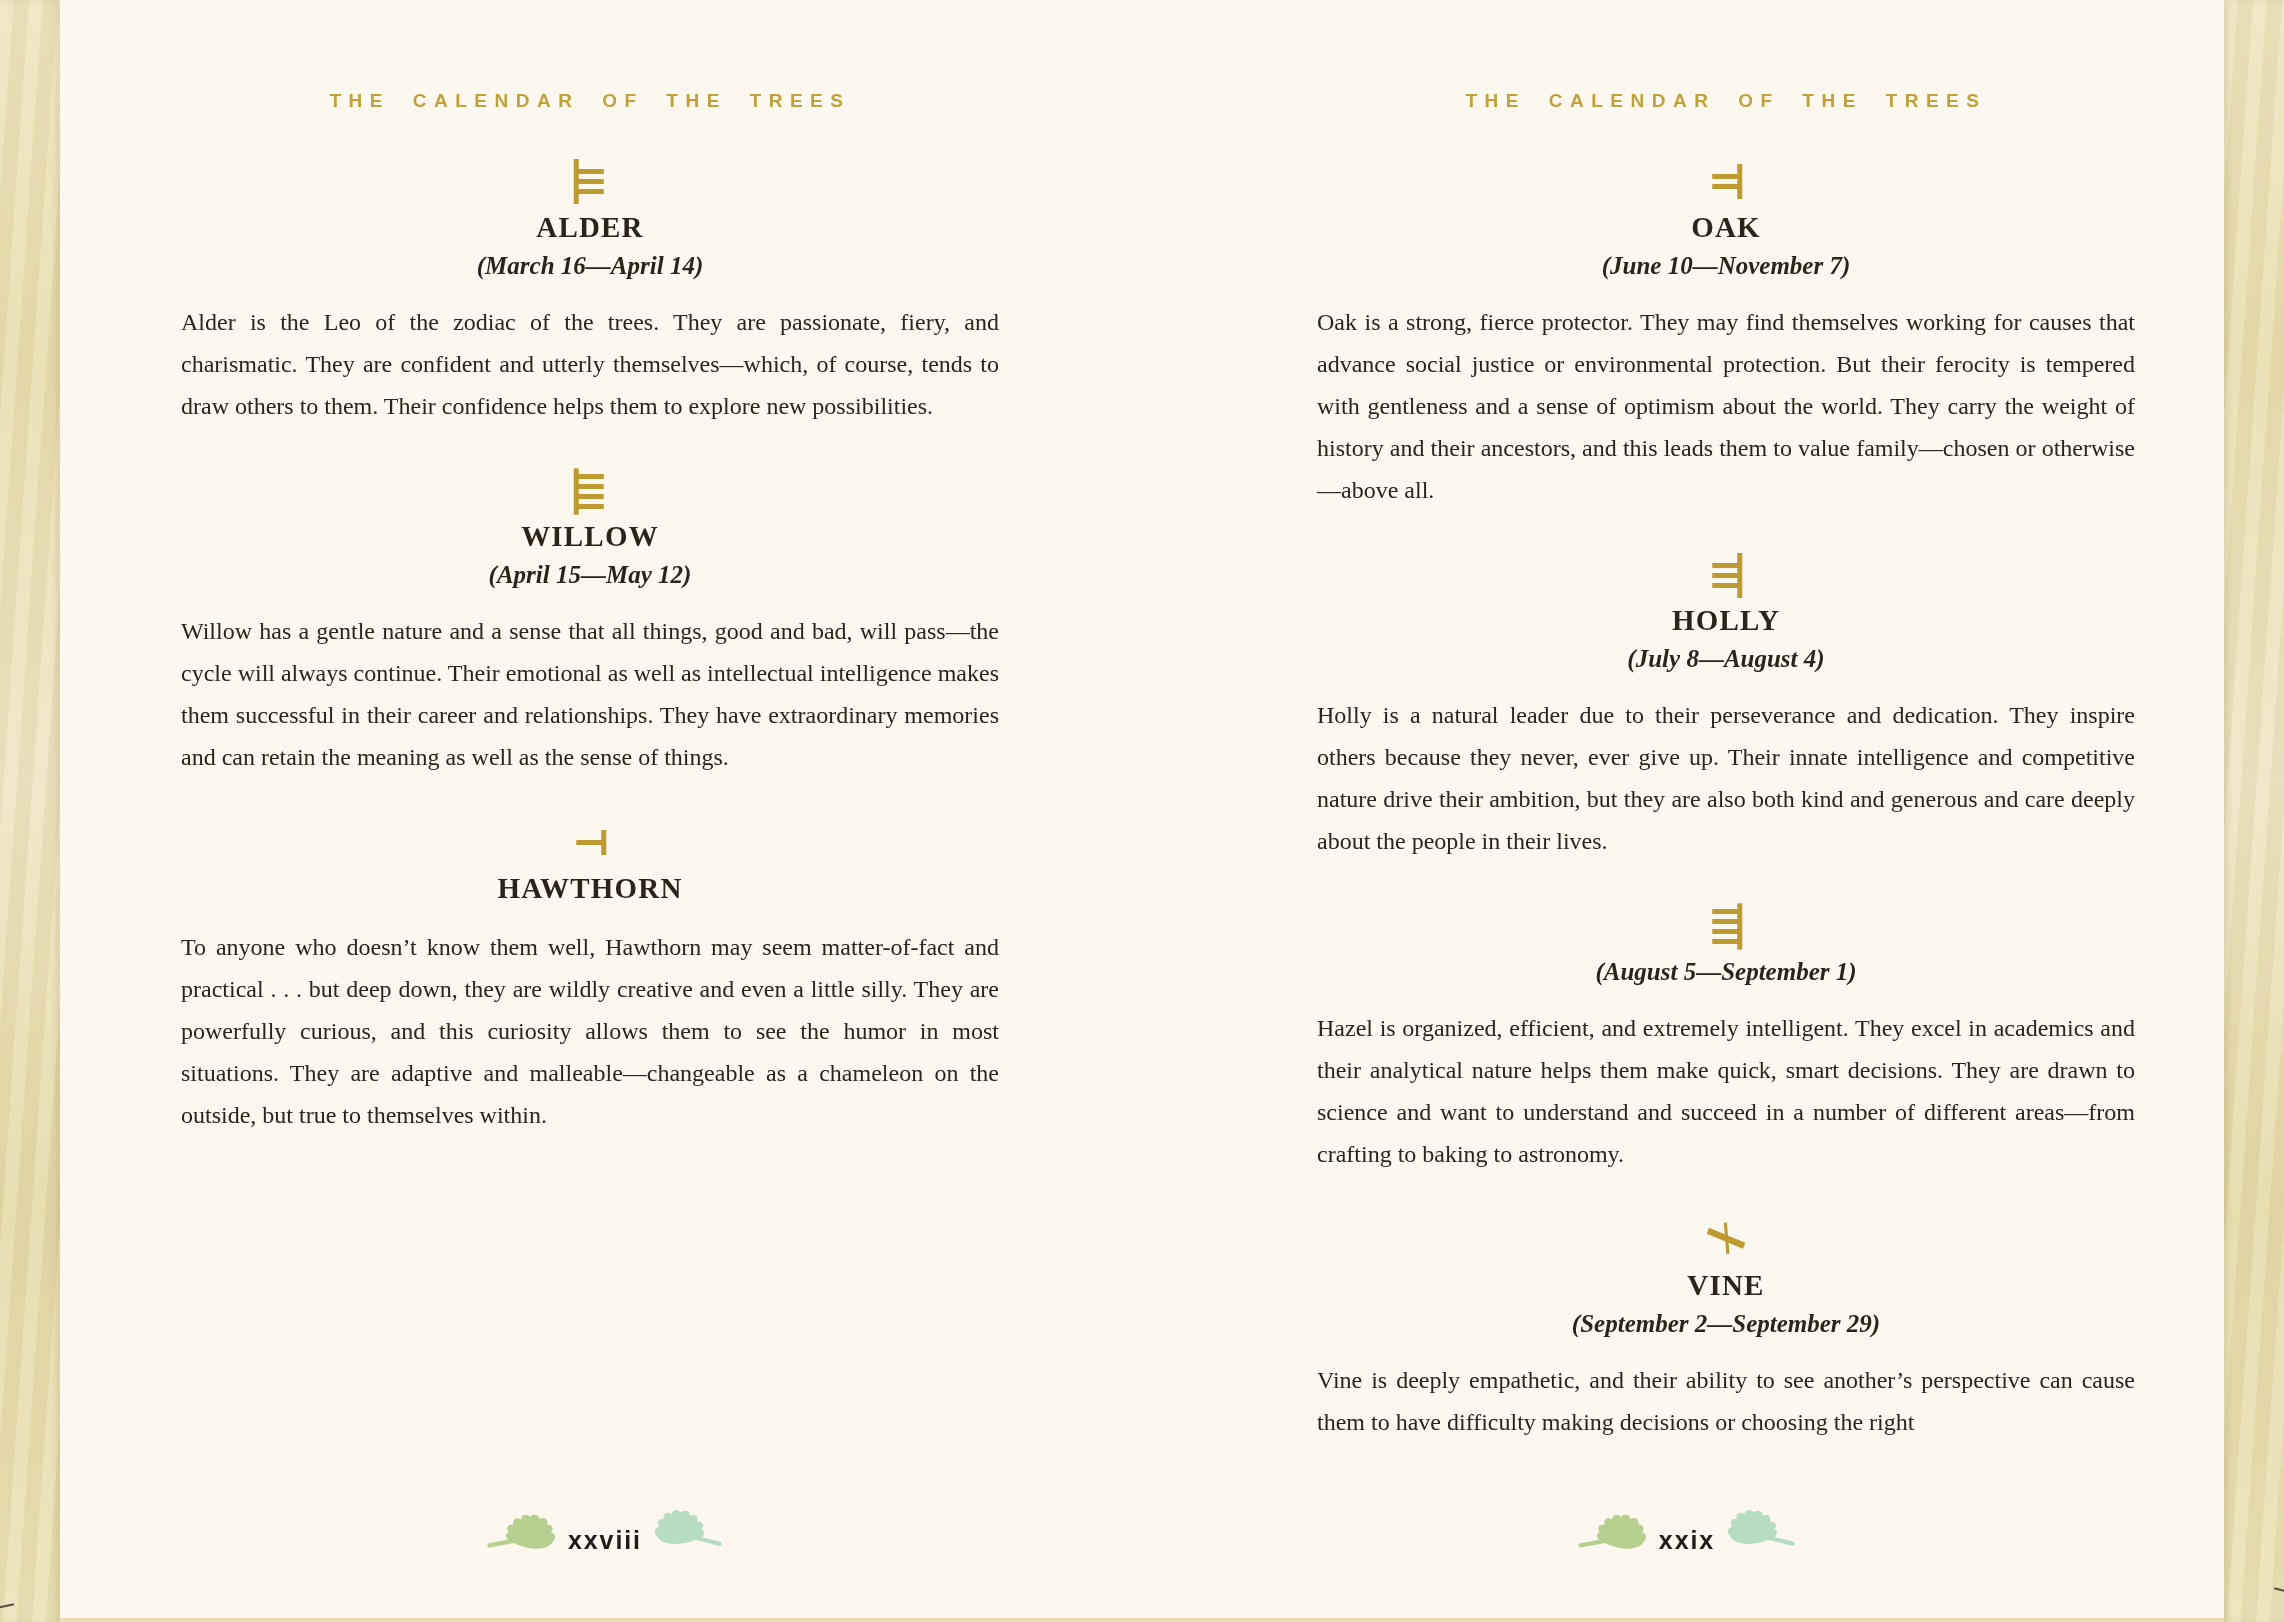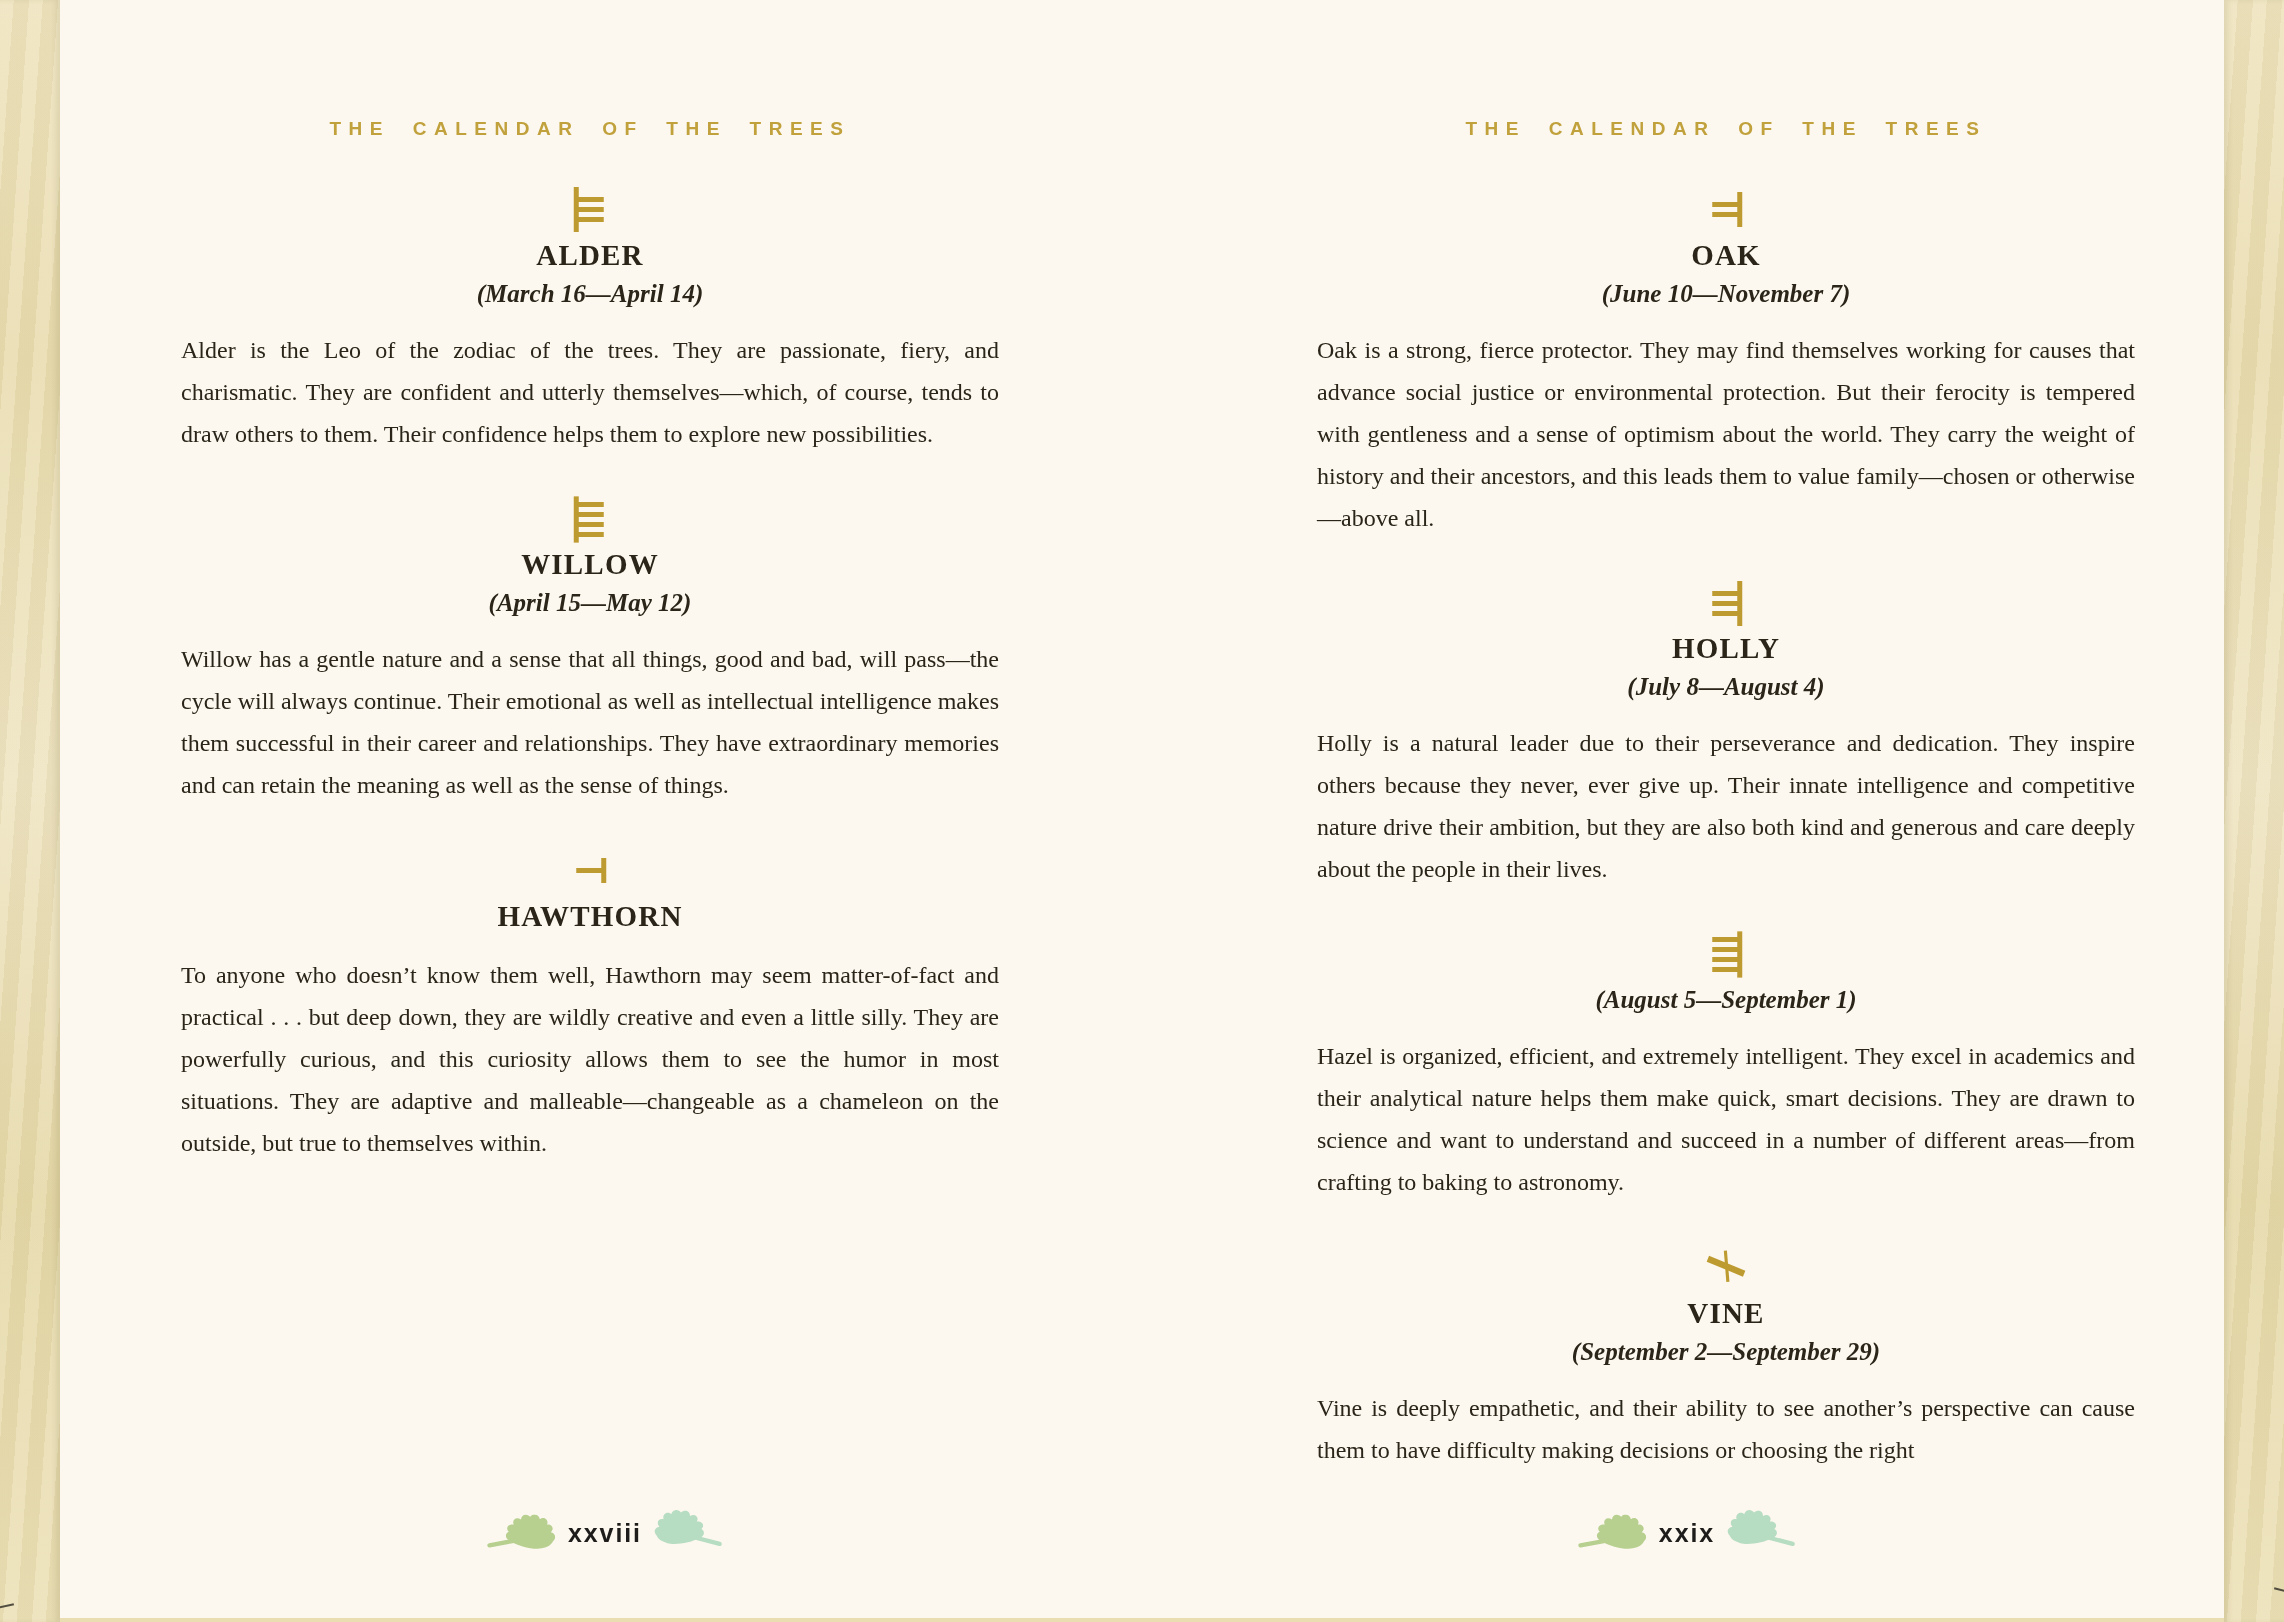"THE CALENDAR OF THE TREES" .page-inner { padding-top: 118px -> 90px }
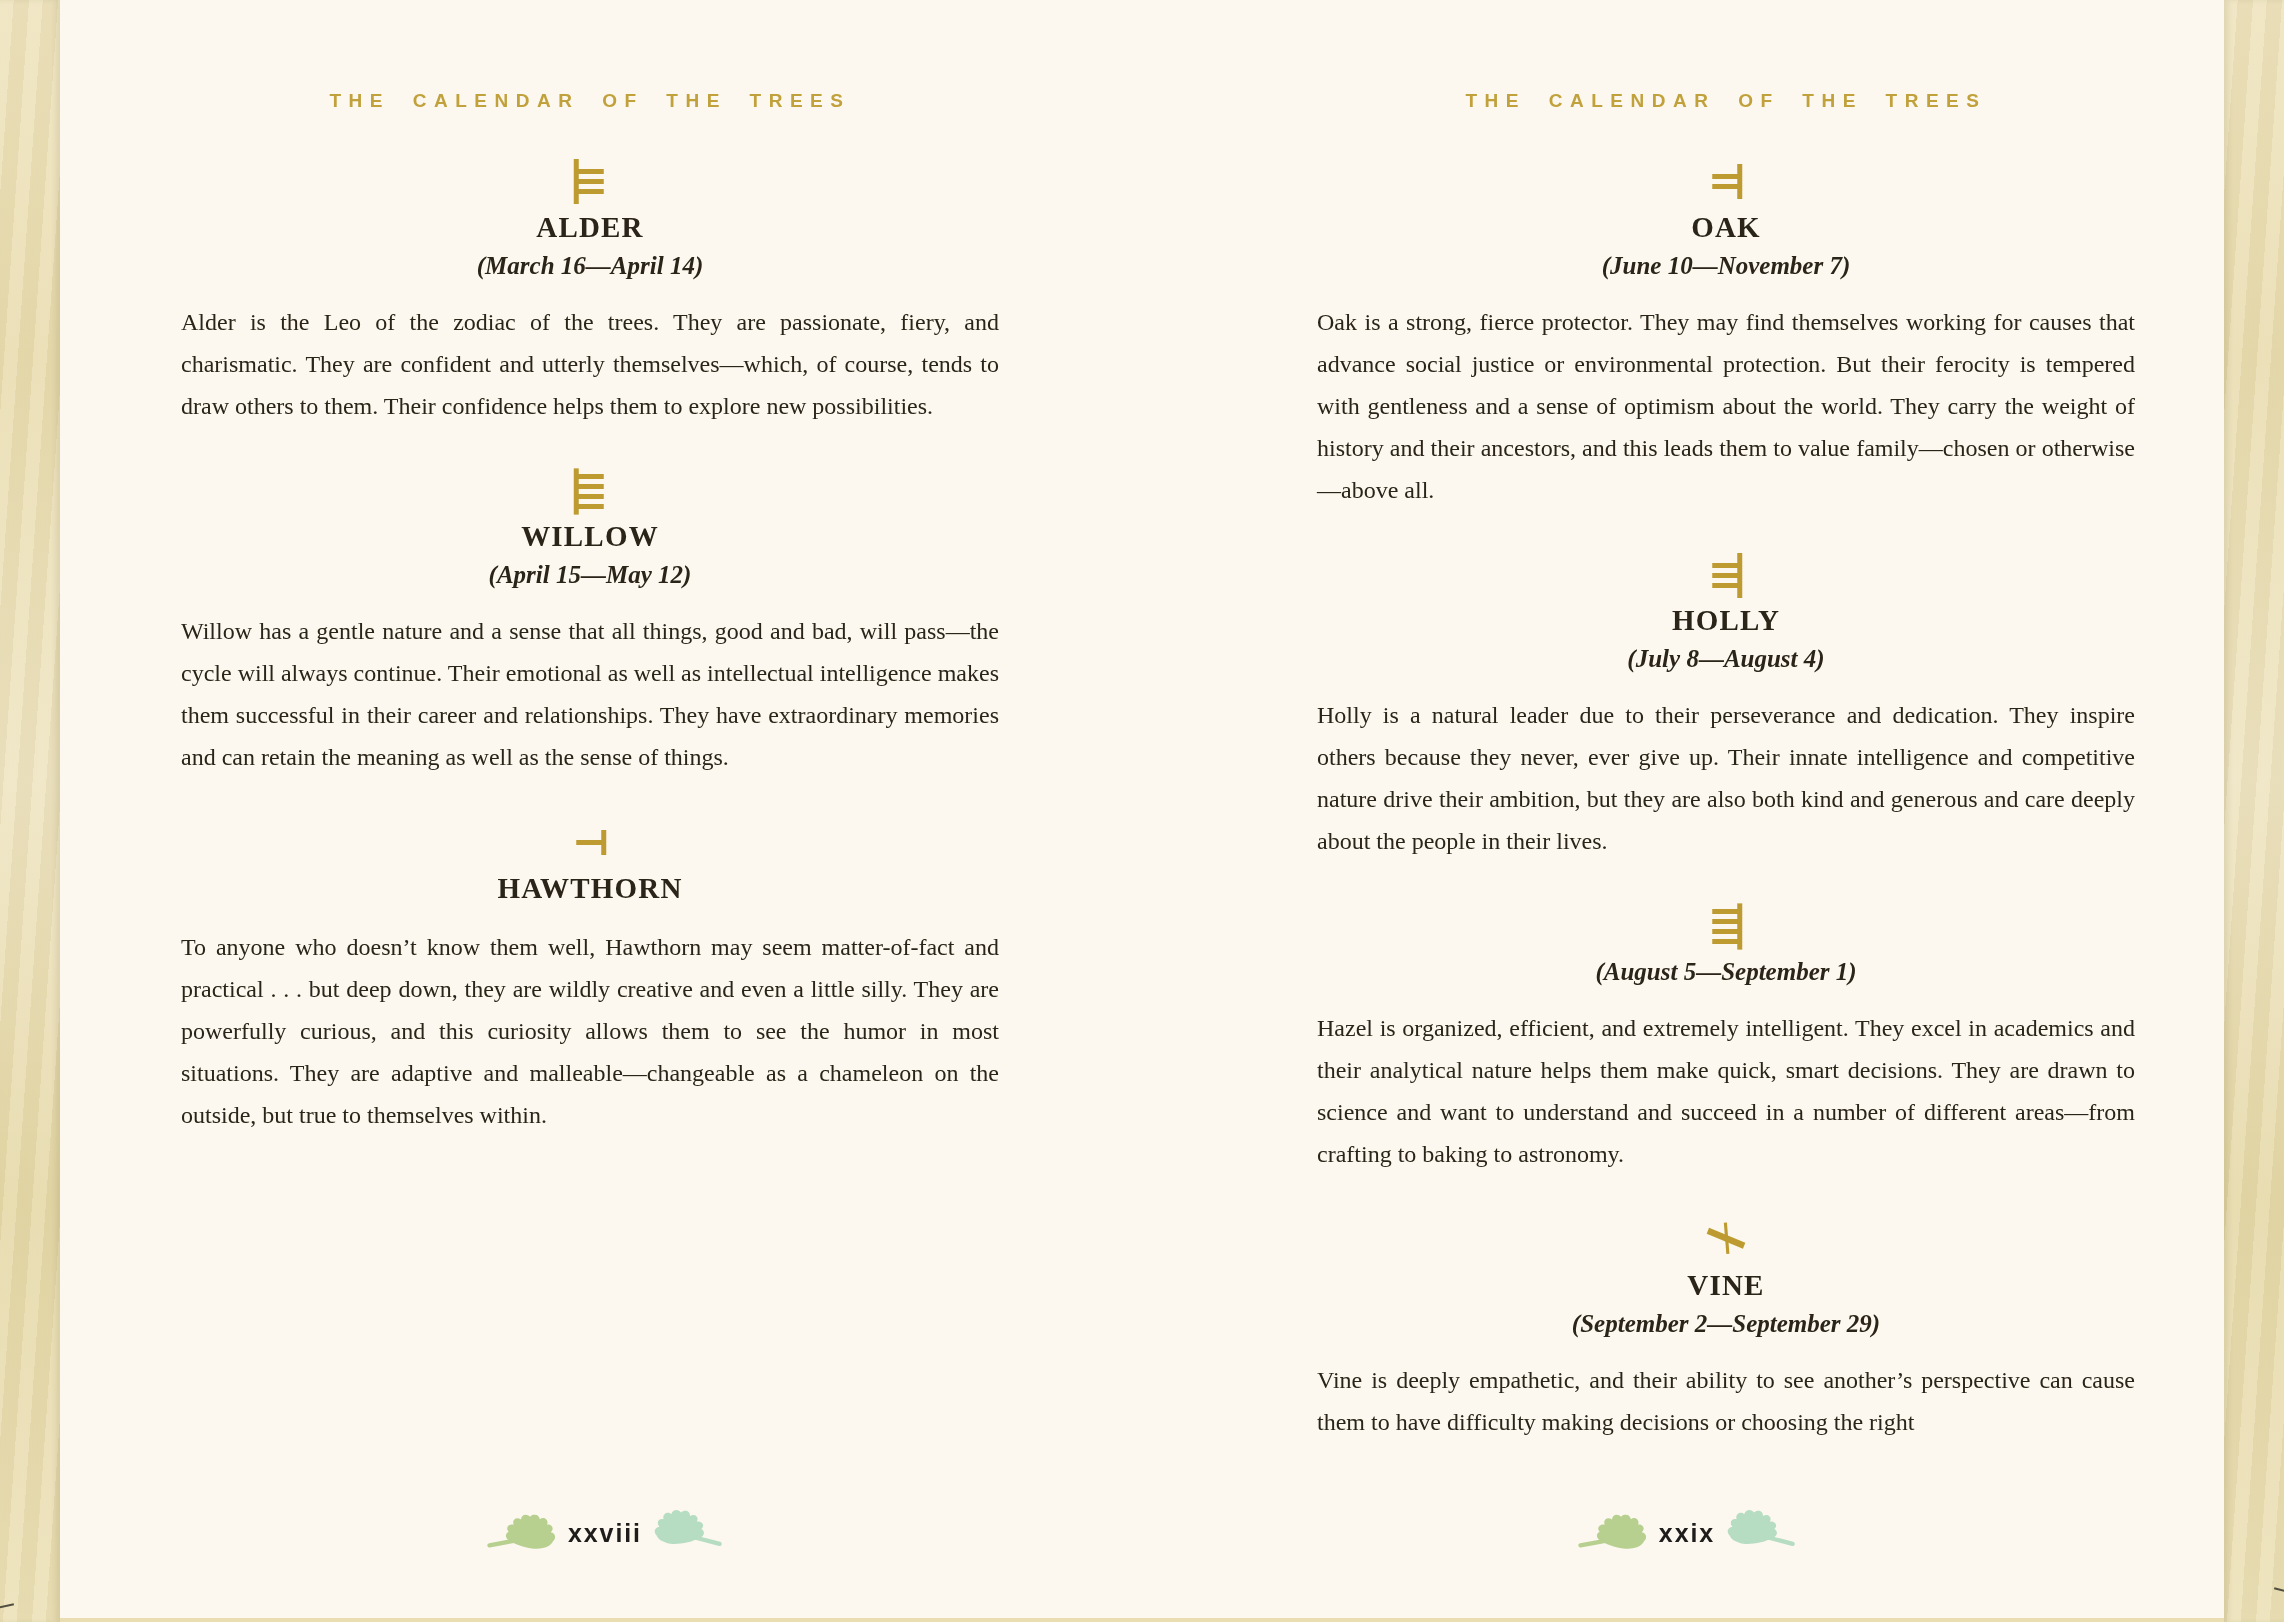"xxviii" .page-footer { align-items: none -> center }
